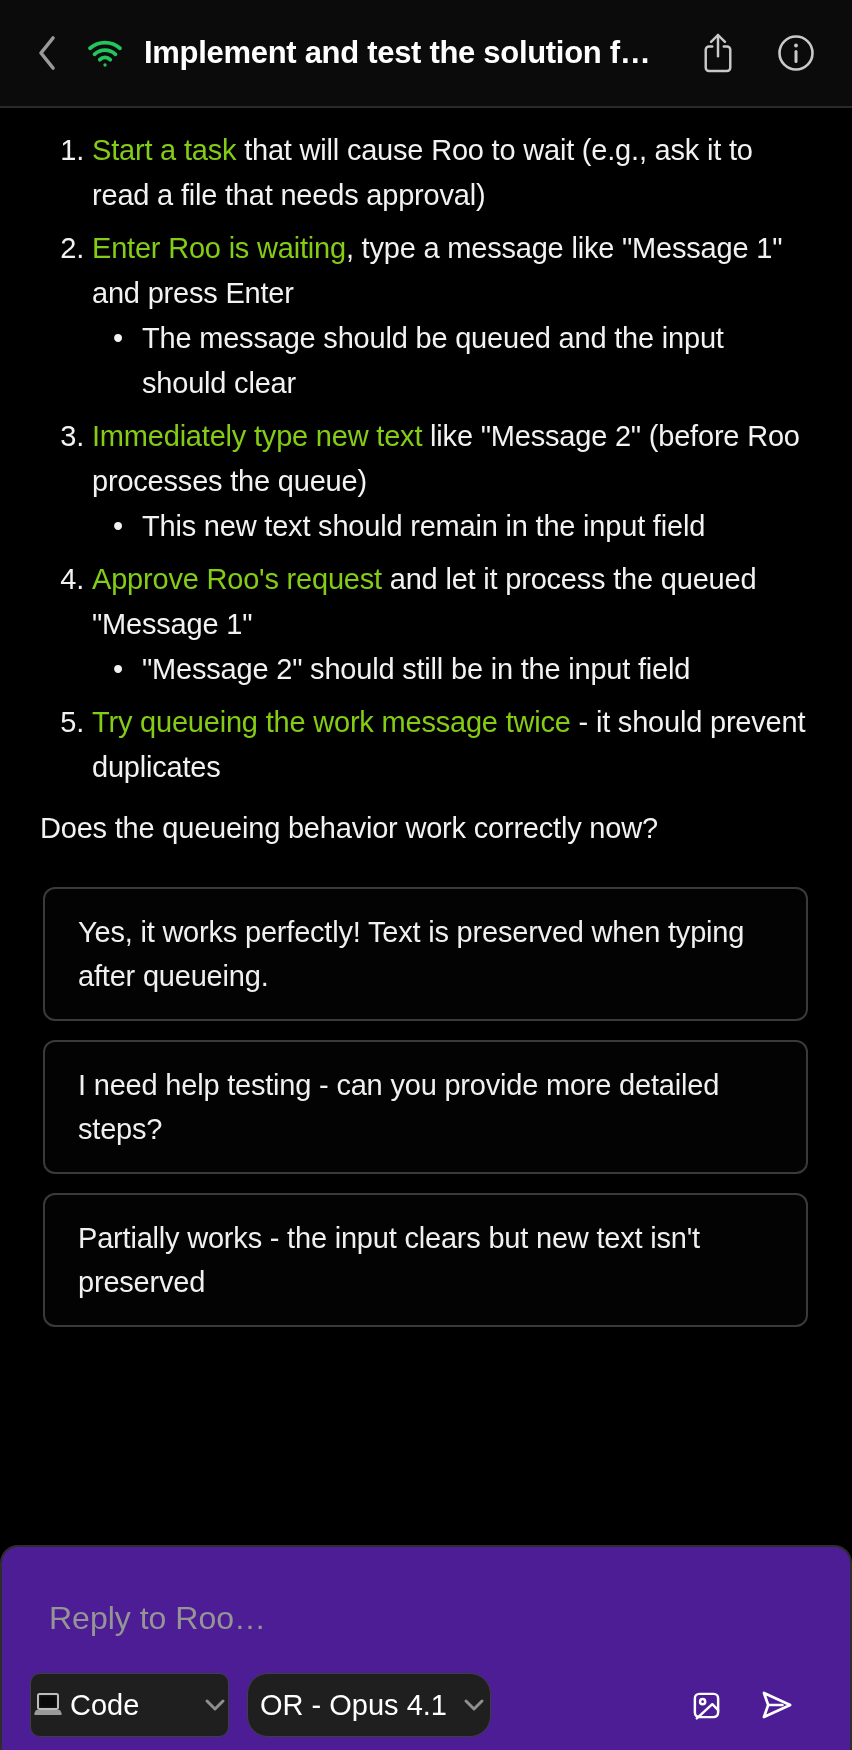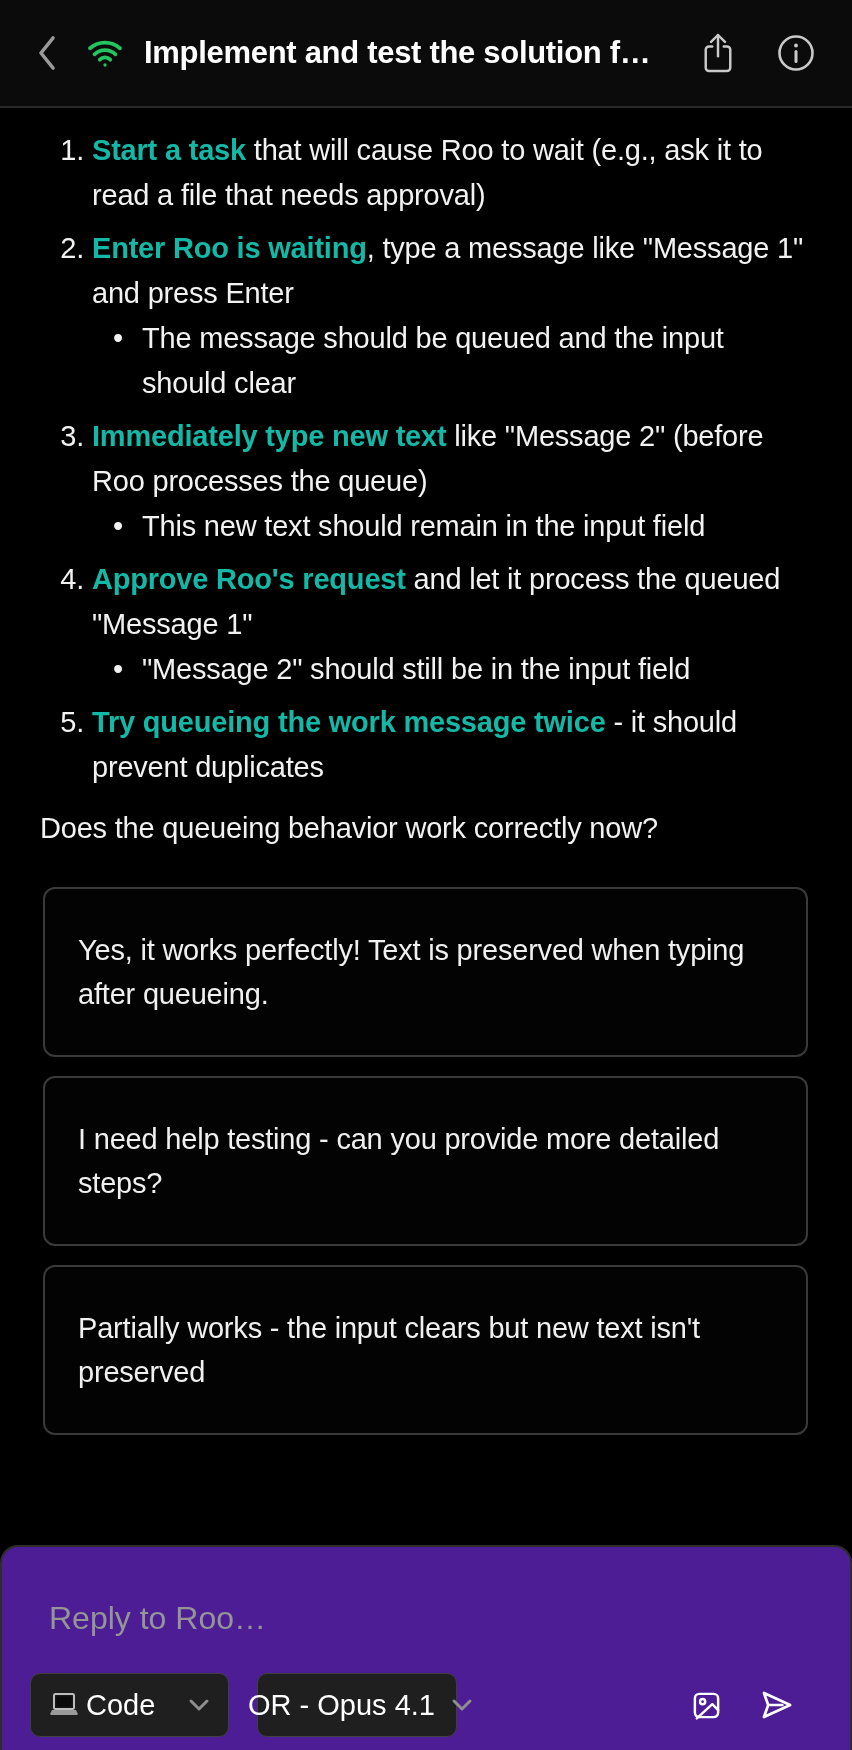"Start a task" .step-body b { color: #14b8a6 -> #84cc16; font-weight: 700 -> 400 }
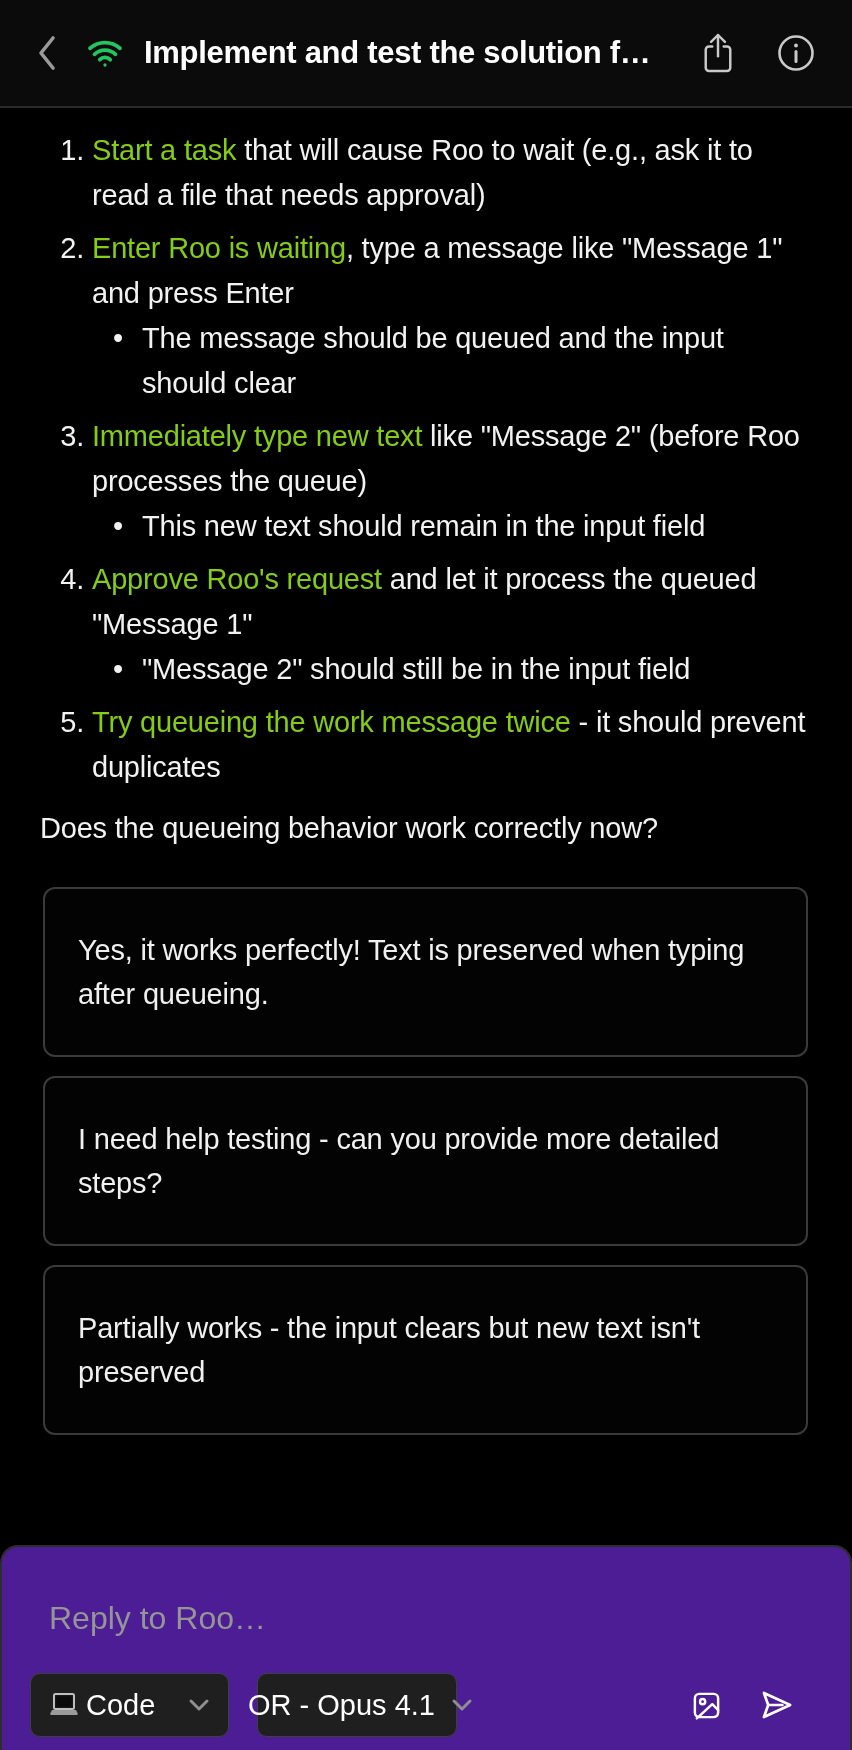"Yes, it works perfectly! Text" .card { padding: 39px 33px -> 21px 33px }
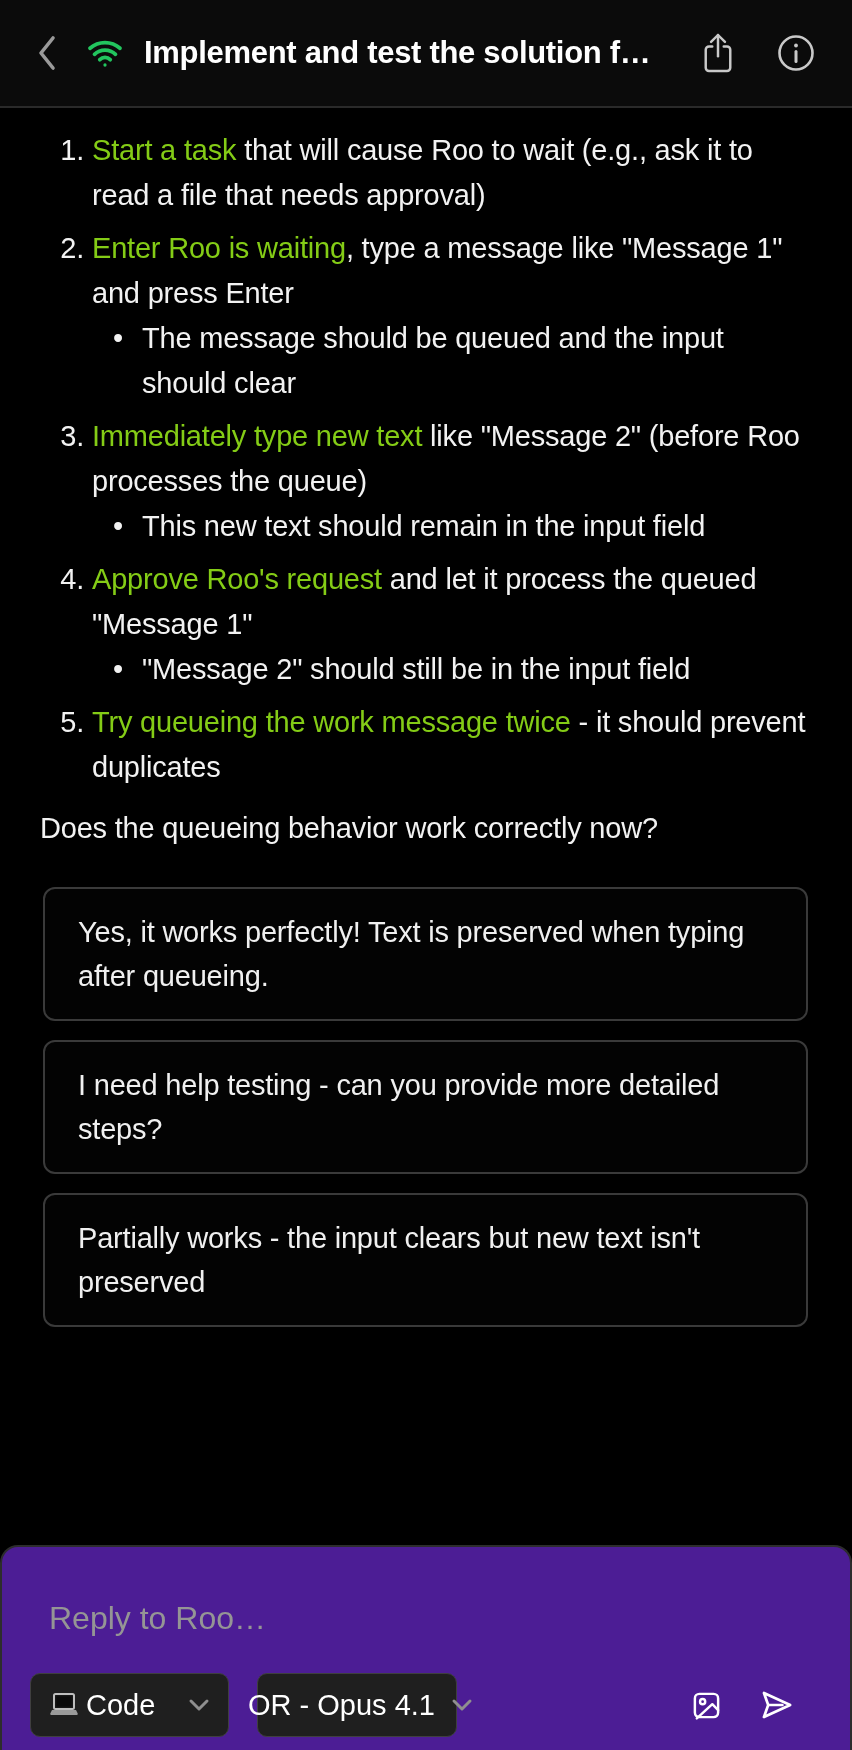"Code" .pill { padding: 0 18px -> 0 2px }
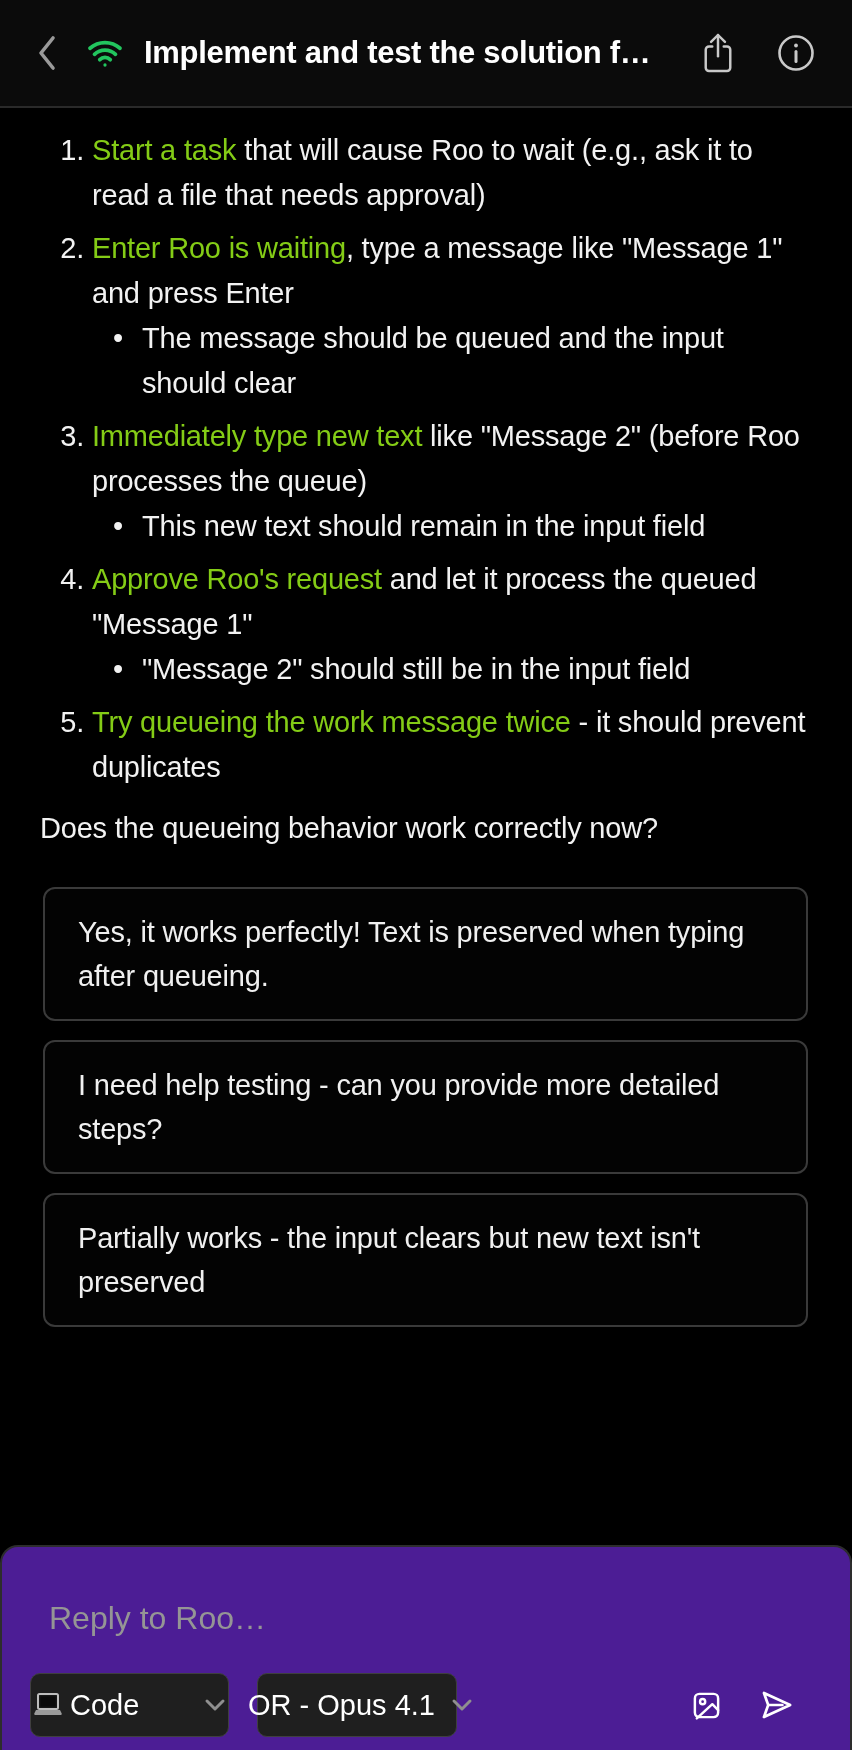"OR - Opus 4.1" .pill-model { border-radius: none -> 21px; margin-left: 28px -> 18px; width: 200px -> 244px }
